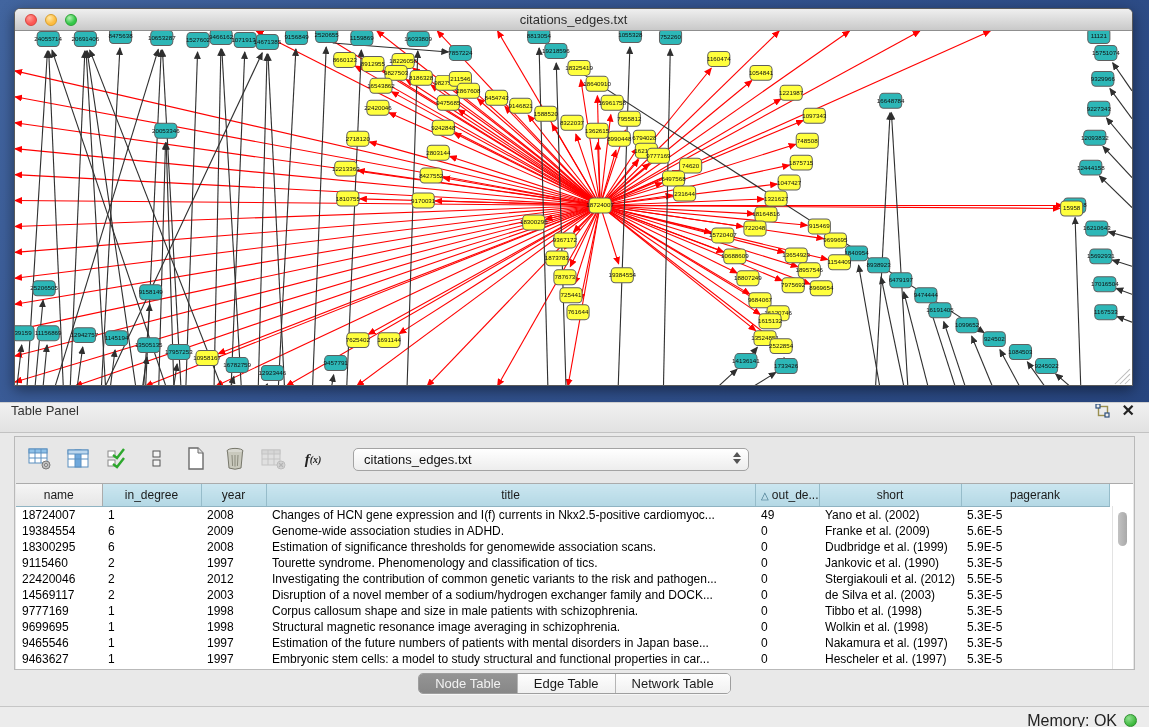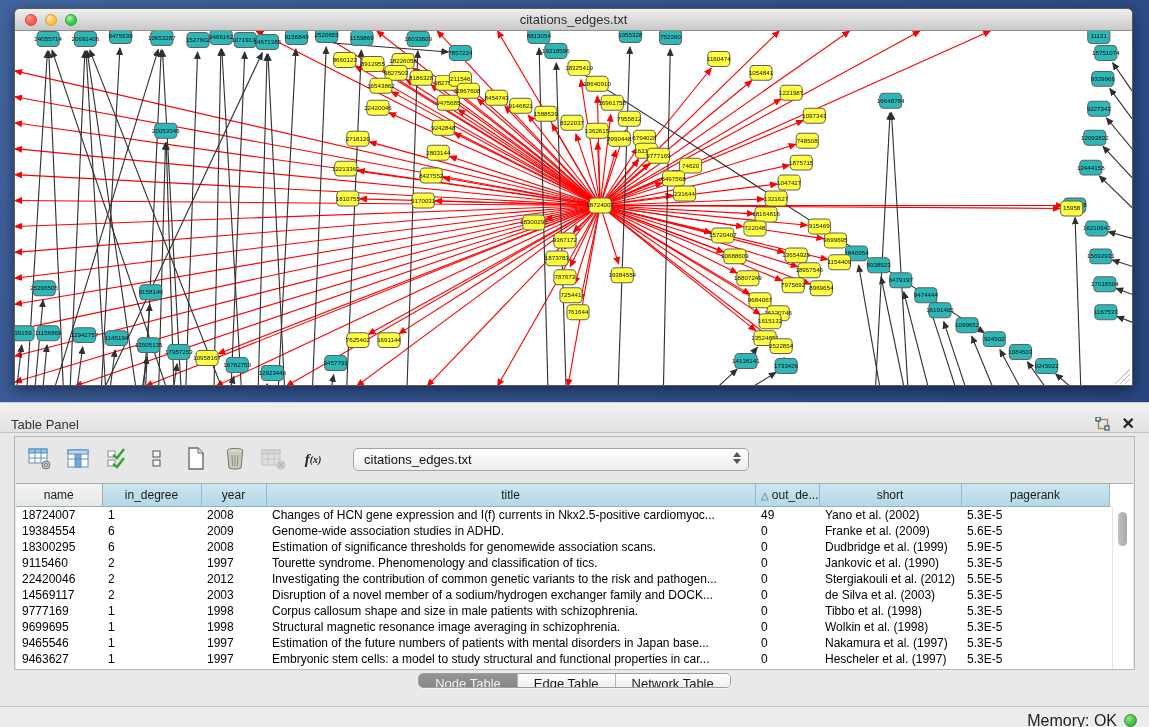"Table Panel" .panel-header { align-items: flex-end -> flex-start }
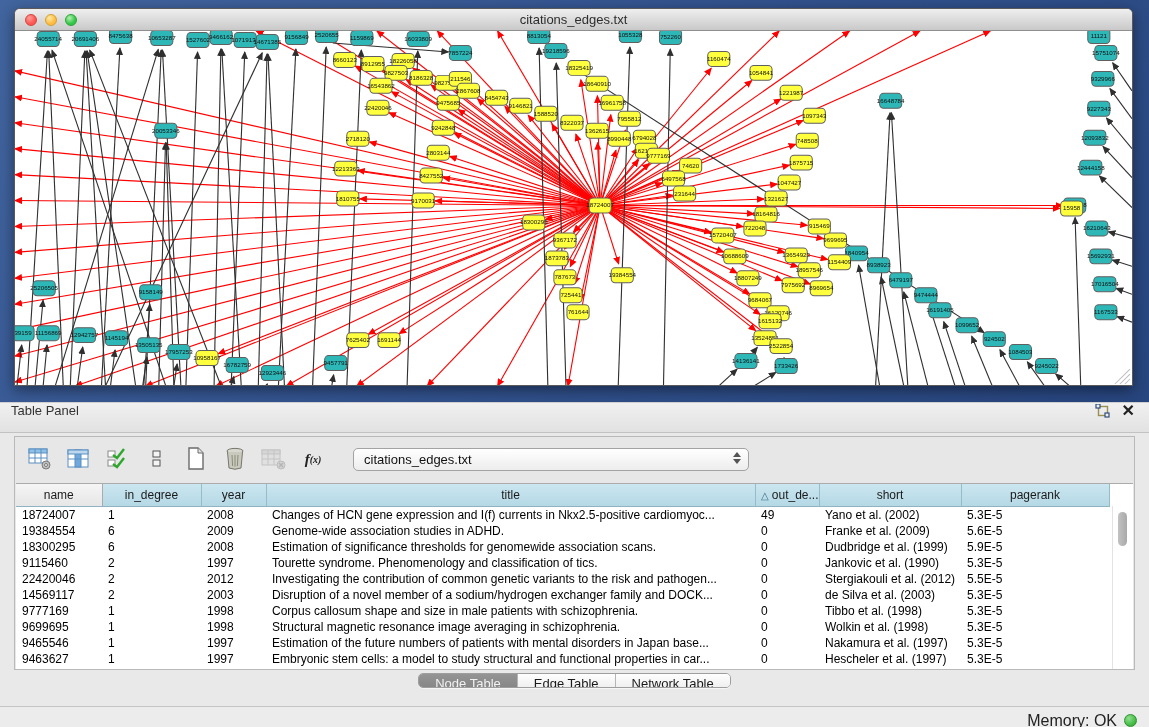"Node Table" .seg { height: 15px -> 21px }
